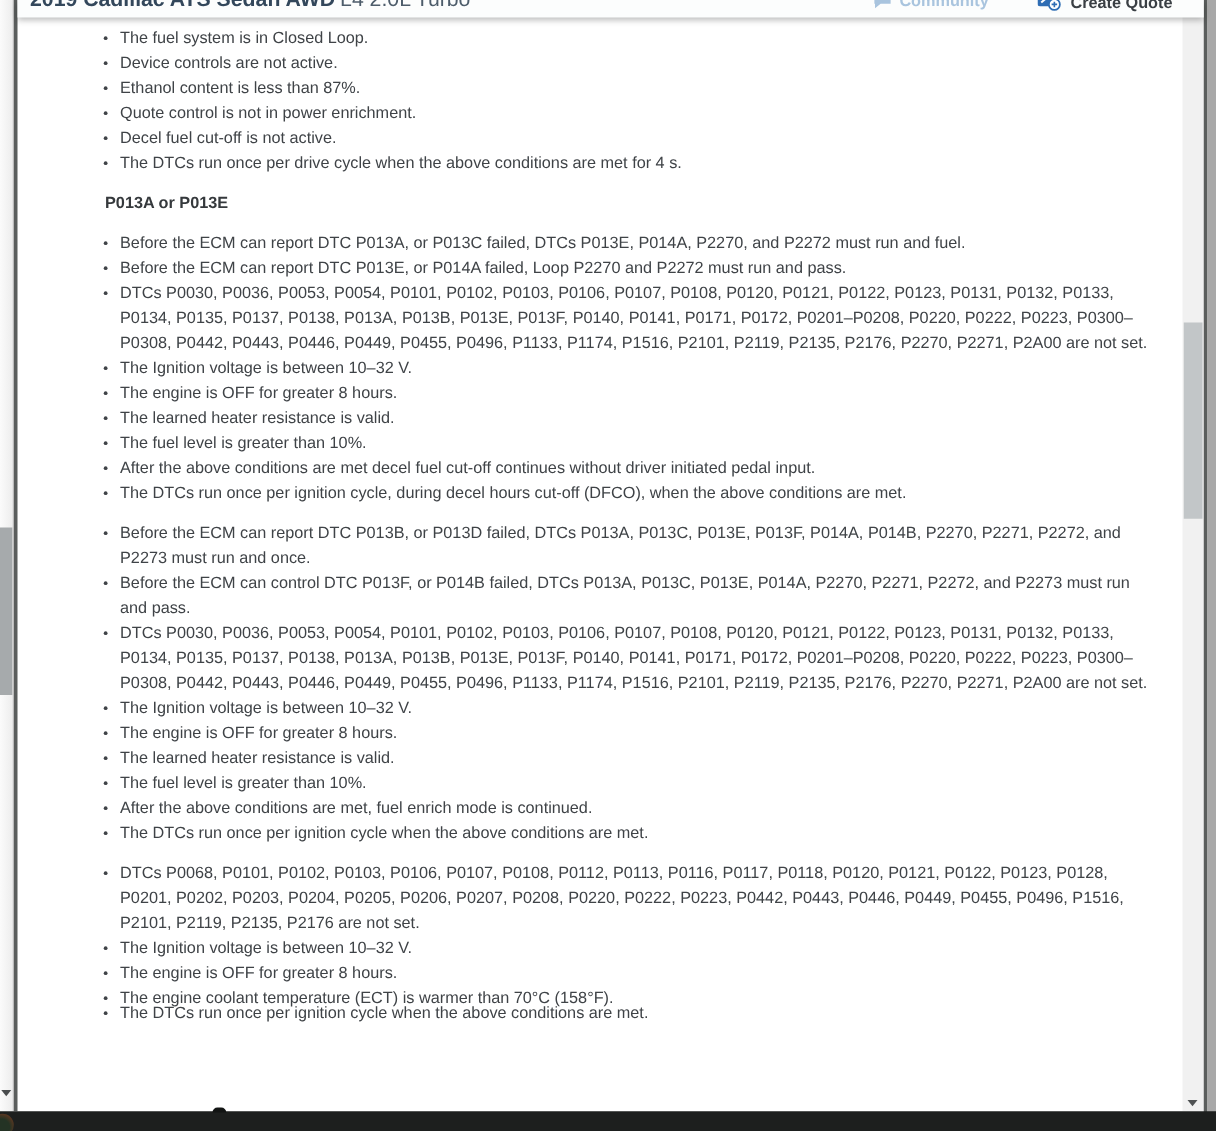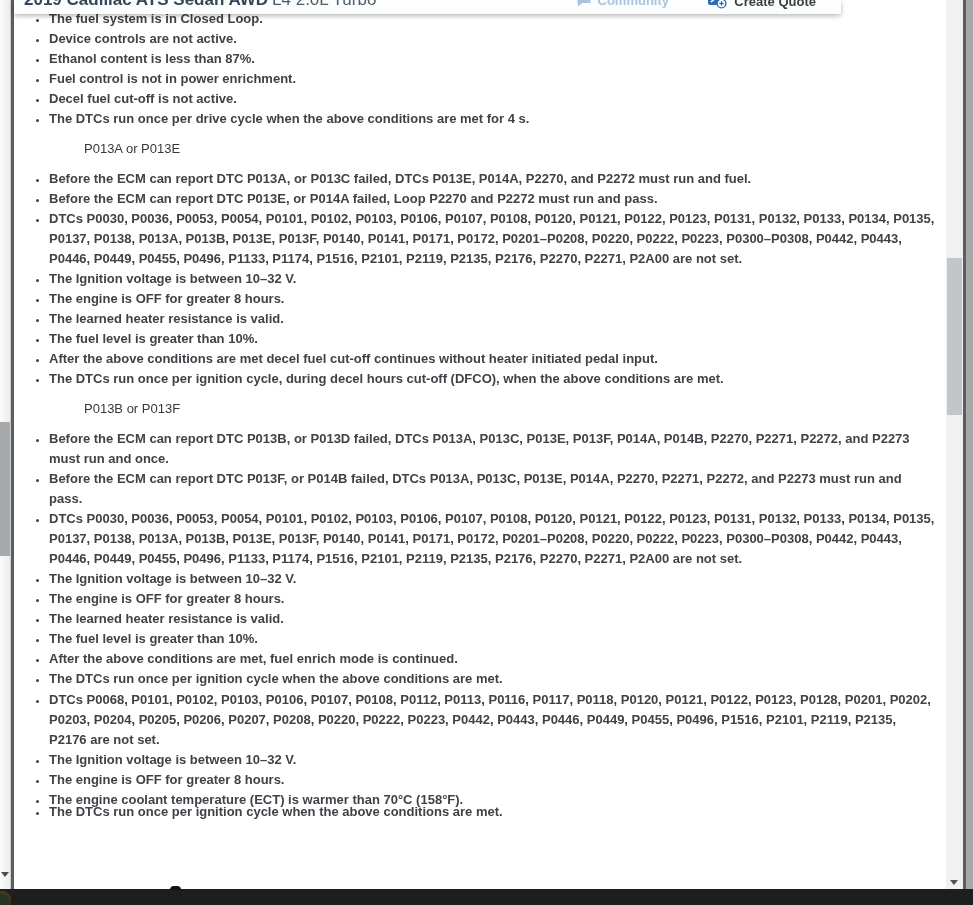"Community" .header { width: 827px -> 949px }
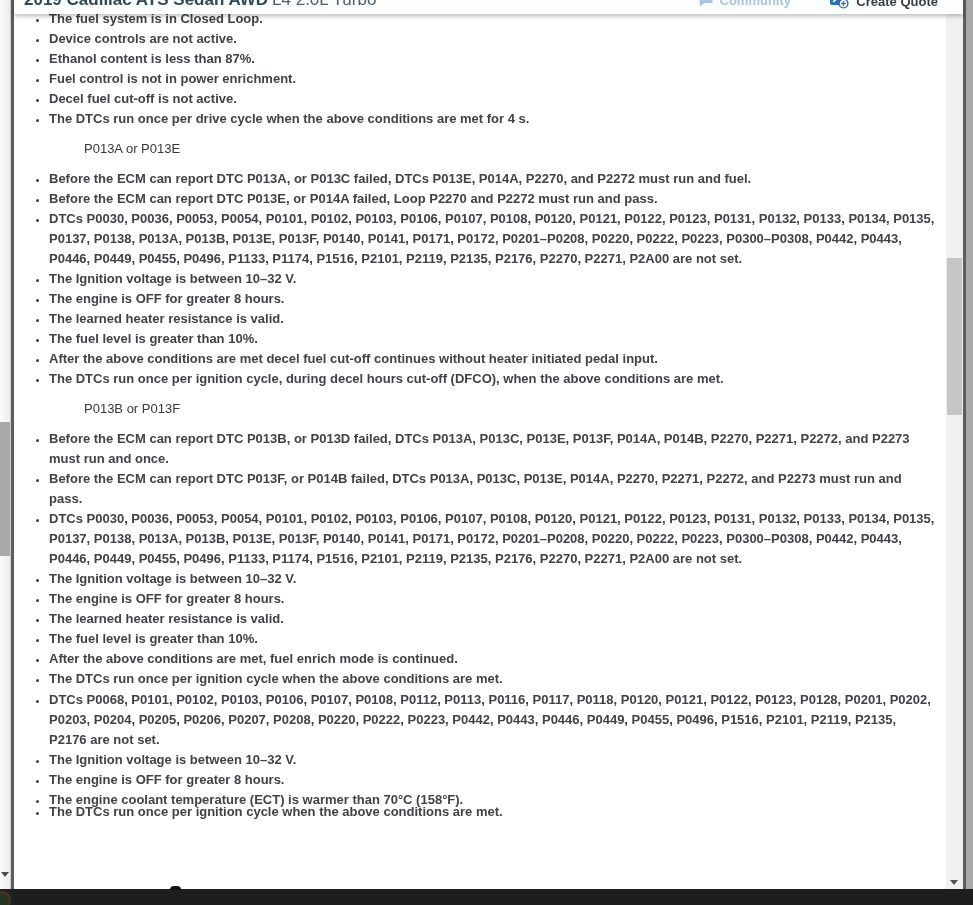"The fuel system is in" ul.bullets { font-weight: bold -> none; margin: 1px -> 12px; padding-left: 34px -> 70px }
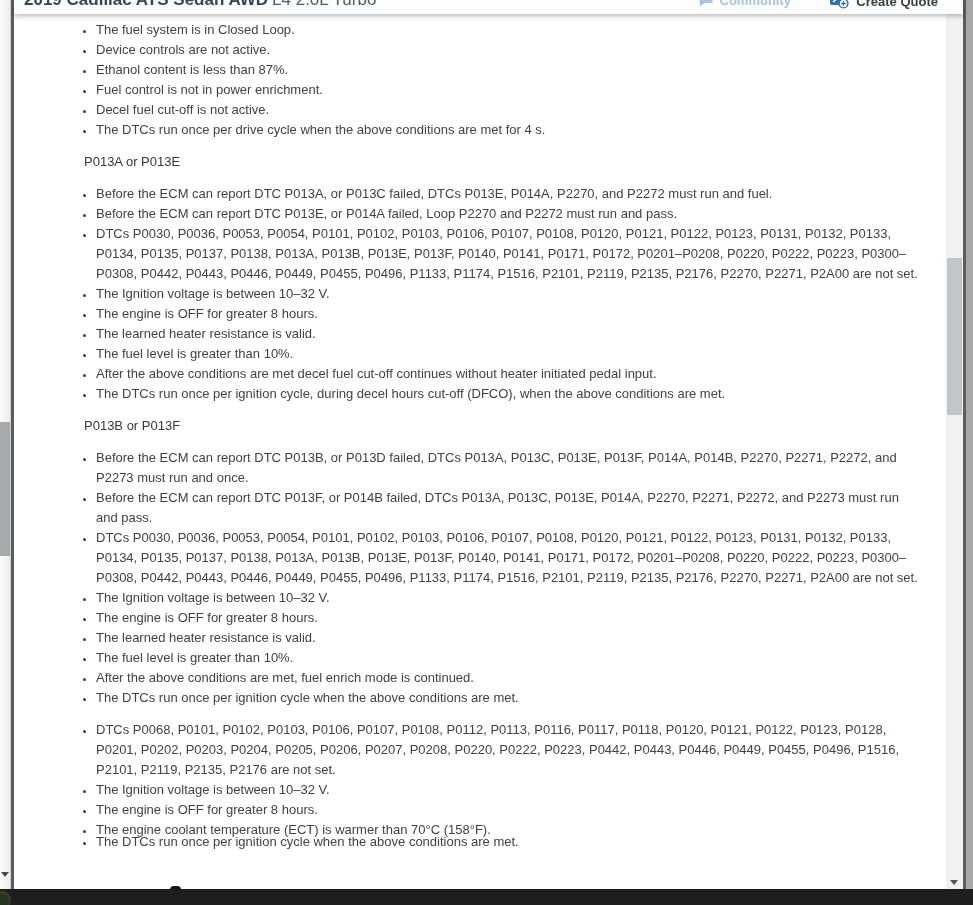"Fuel control is not in" li { text: Fuel -> Quote }
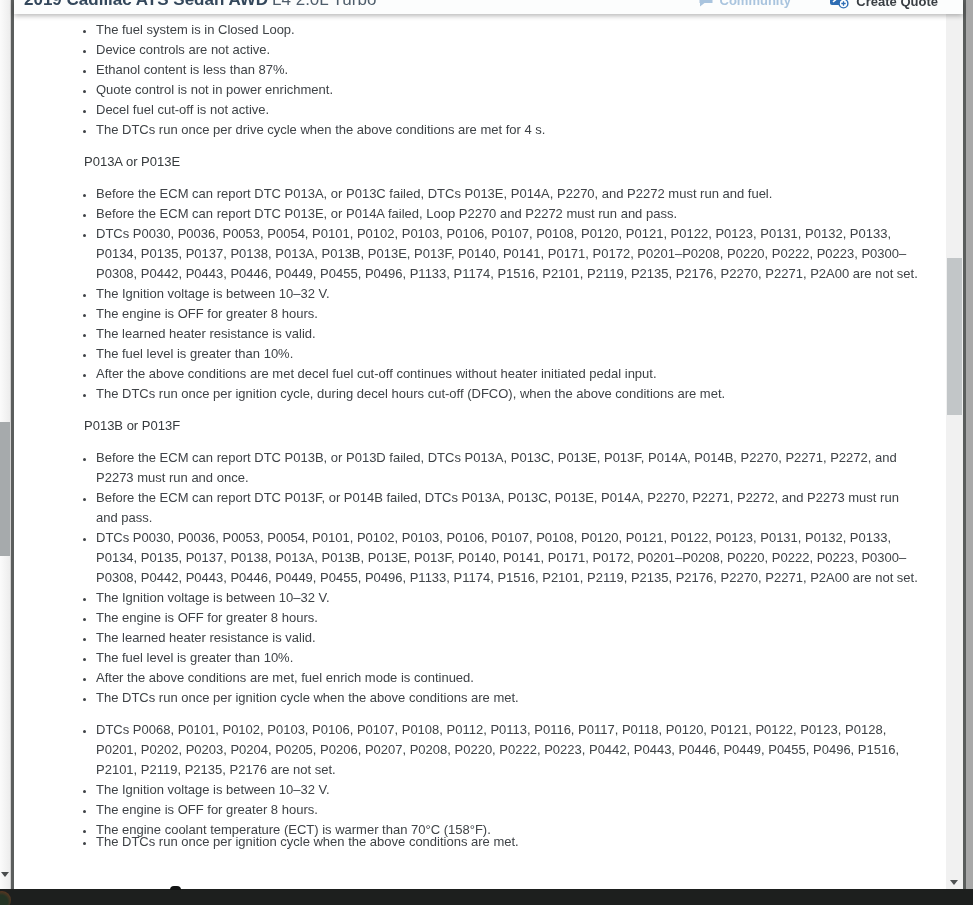"P013A or P013E" .sec-heading { font-weight: normal -> bold }
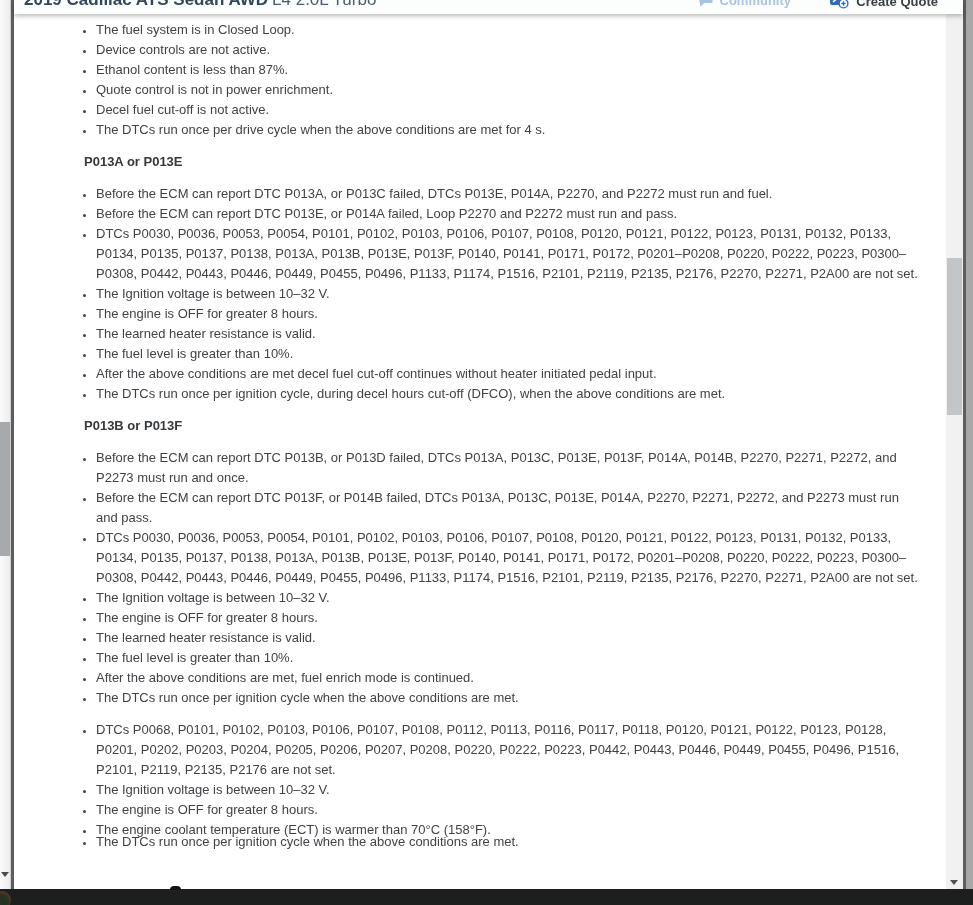"After the above conditions are met" li { text: heater -> driver }
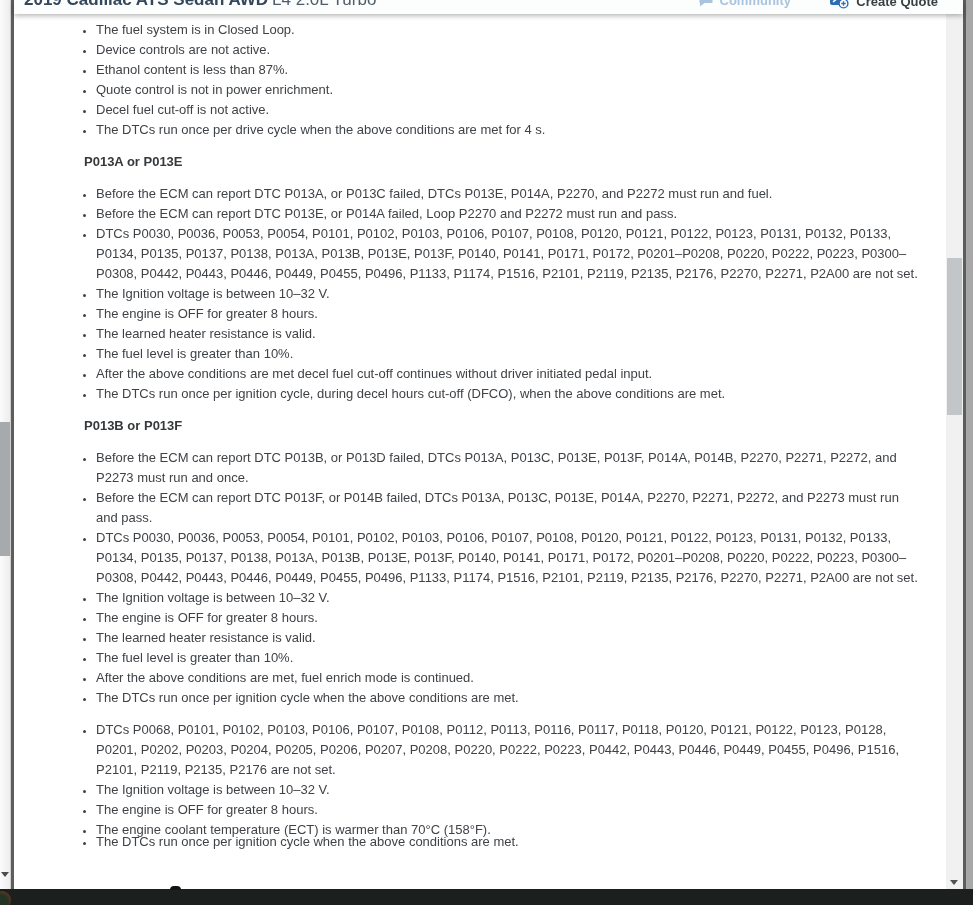"P013B or P013F" div.sec-heading { html: <div>P013B or P013F</div> -> none }
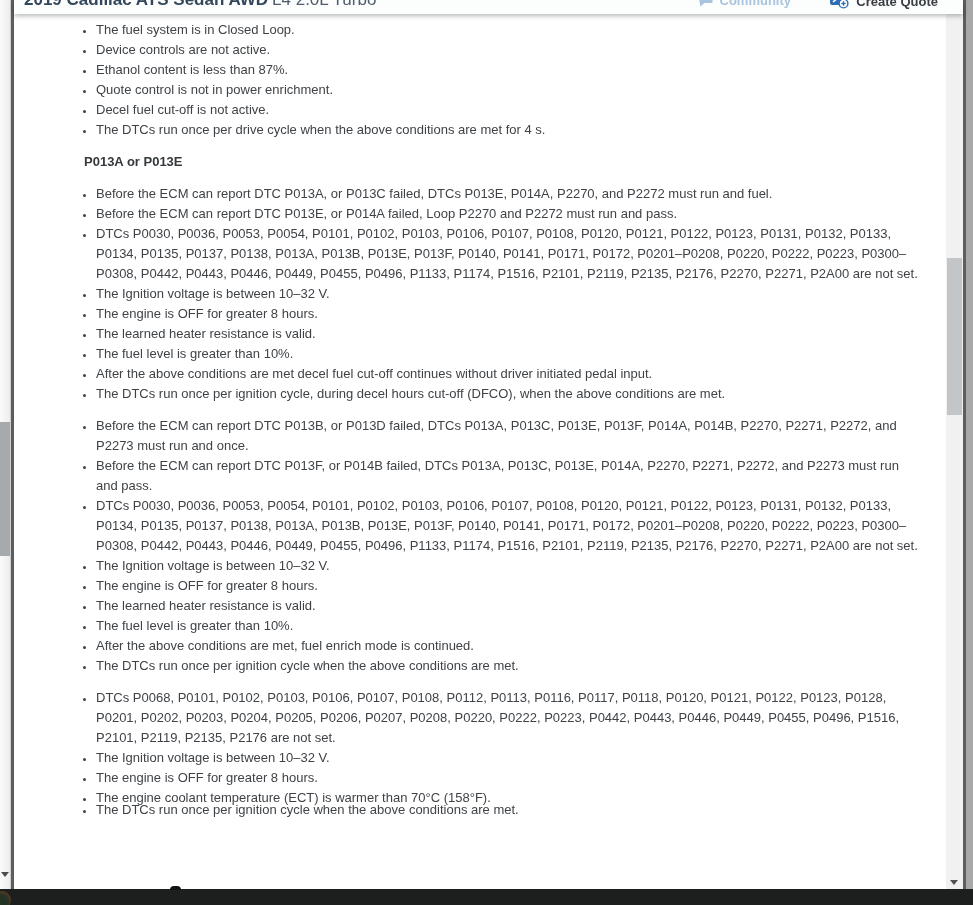"Before the ECM can report DTC P013F," li { text: report -> control }
